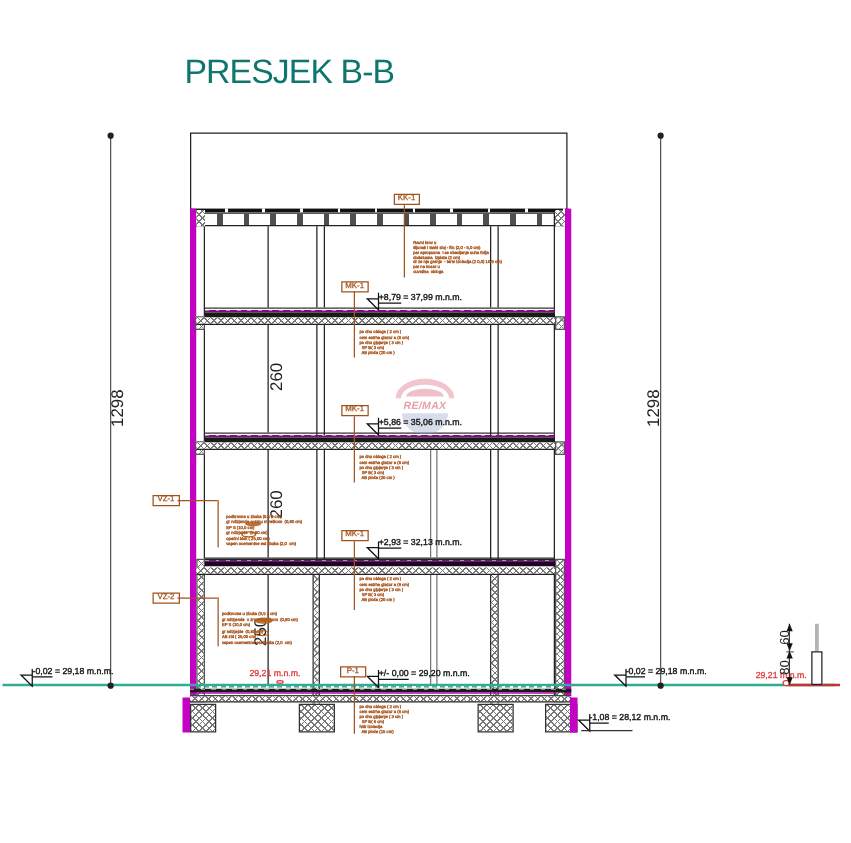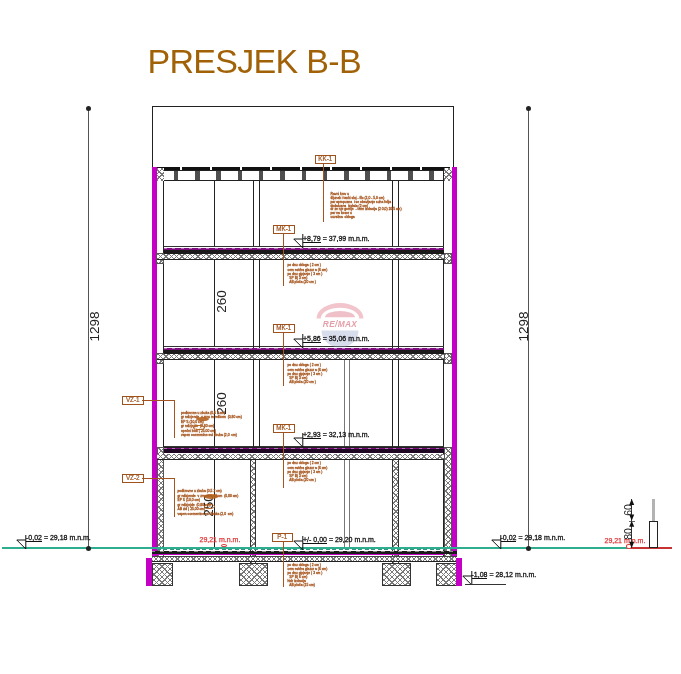"PRESJEK B-B" div.abs { color: #a16207 -> #0f766e; font-size: 34px -> 27px }
